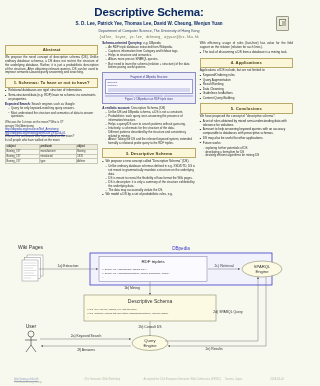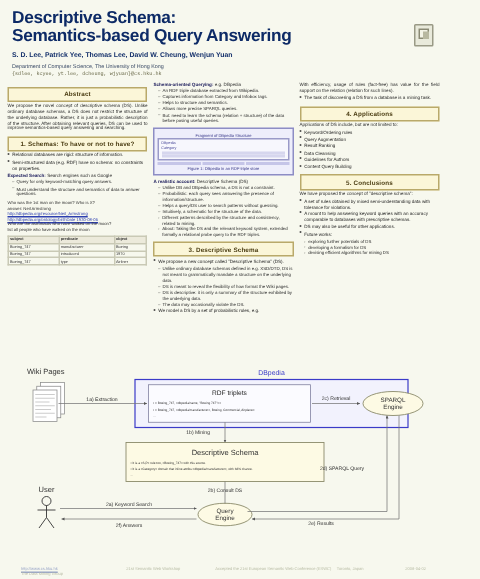"Descriptive Schema:" .header { text-align: none -> center }
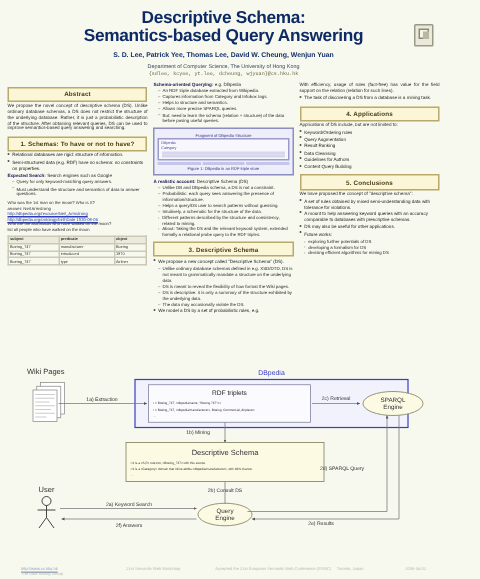"Semantics-based Query Answering" div.title-l2 { html: <div>Semantics-based Query Answering</div> -> none }
